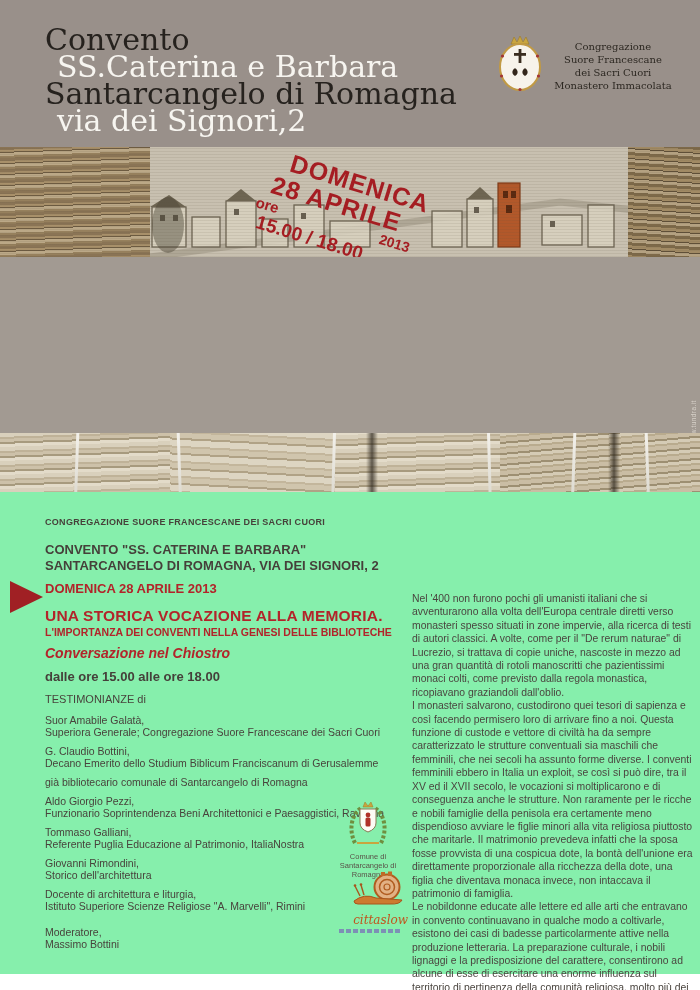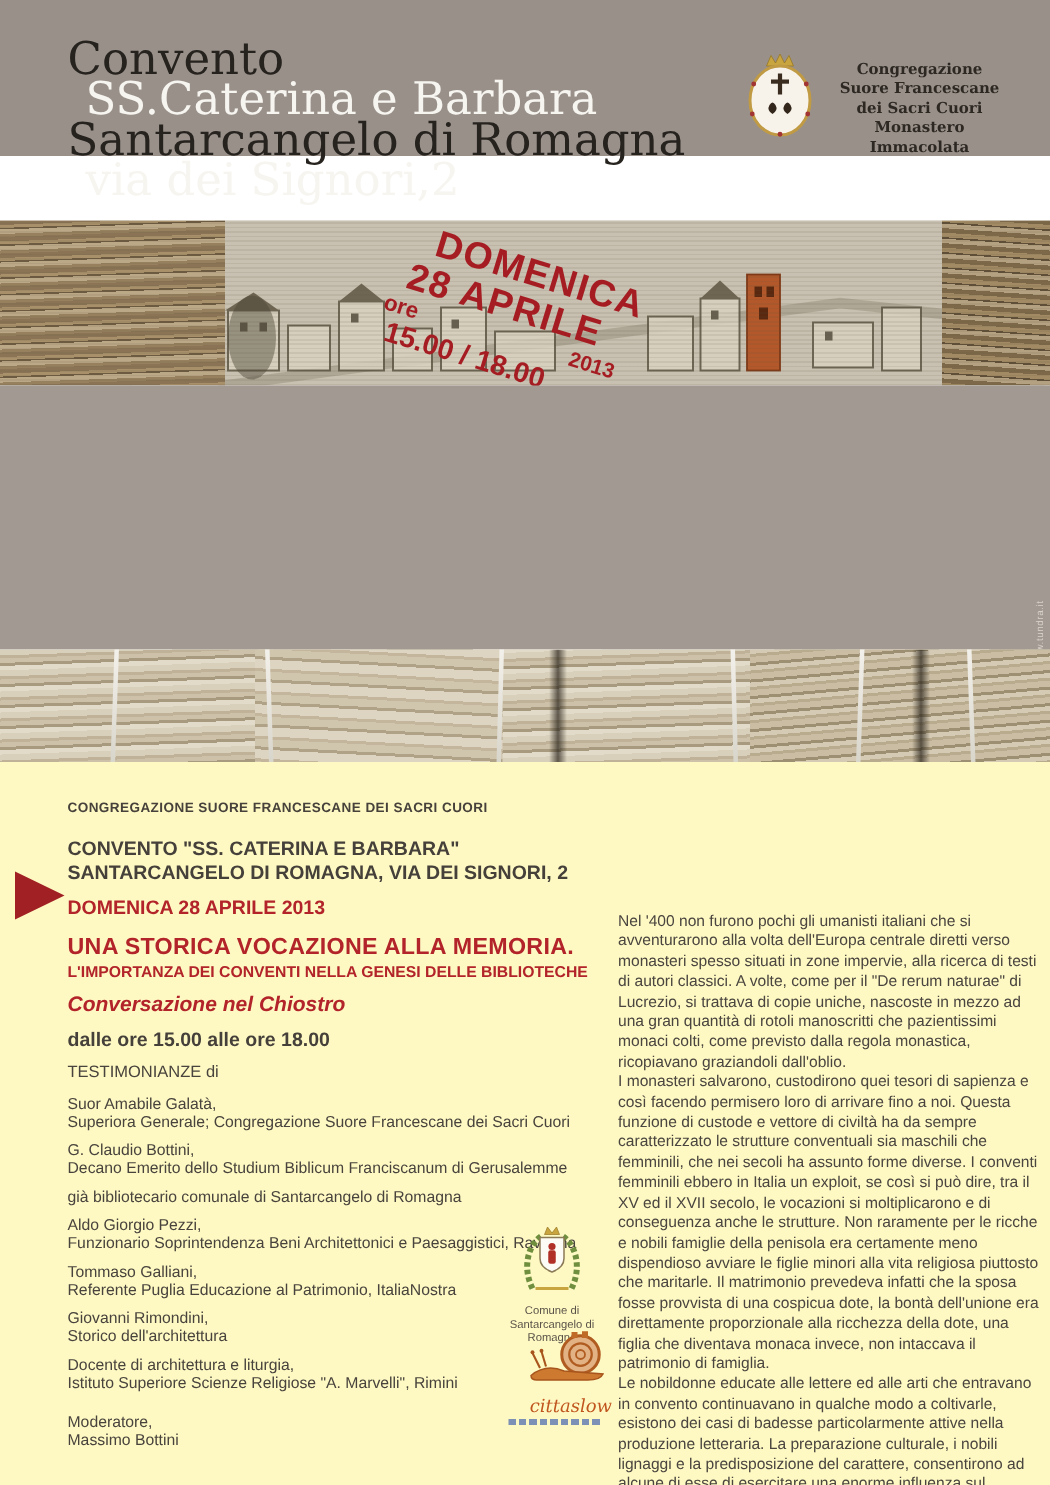"Convento" .band-top { height: 104px -> 147px }
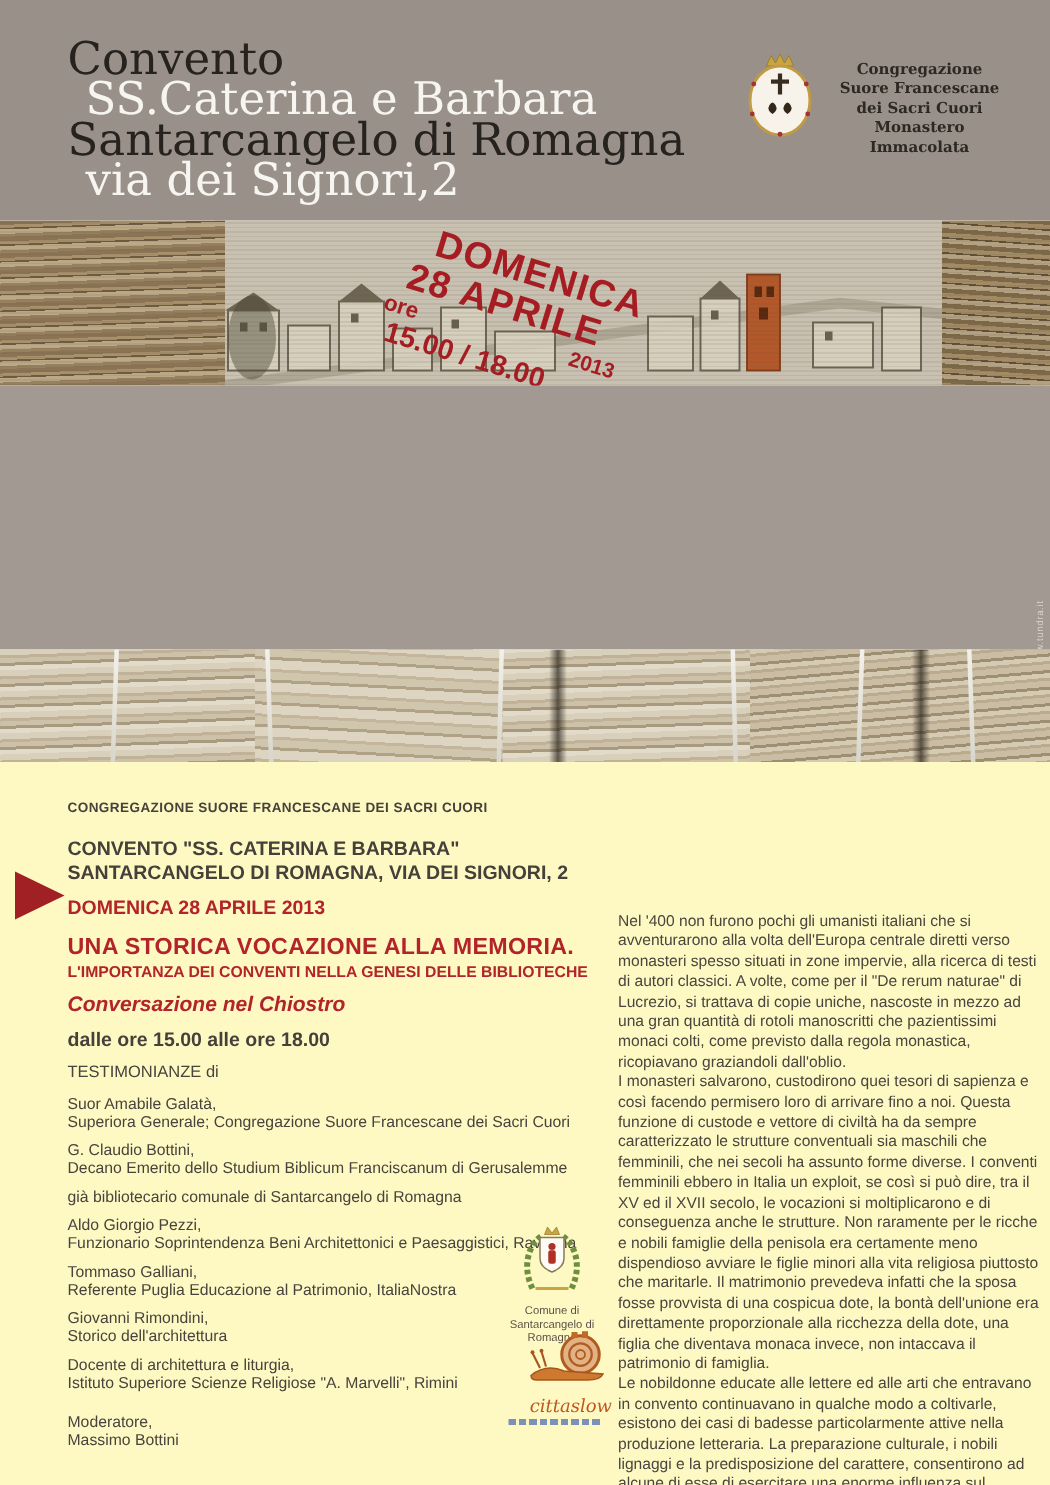"Congregazione" .cong-text { font-weight: bold -> normal }
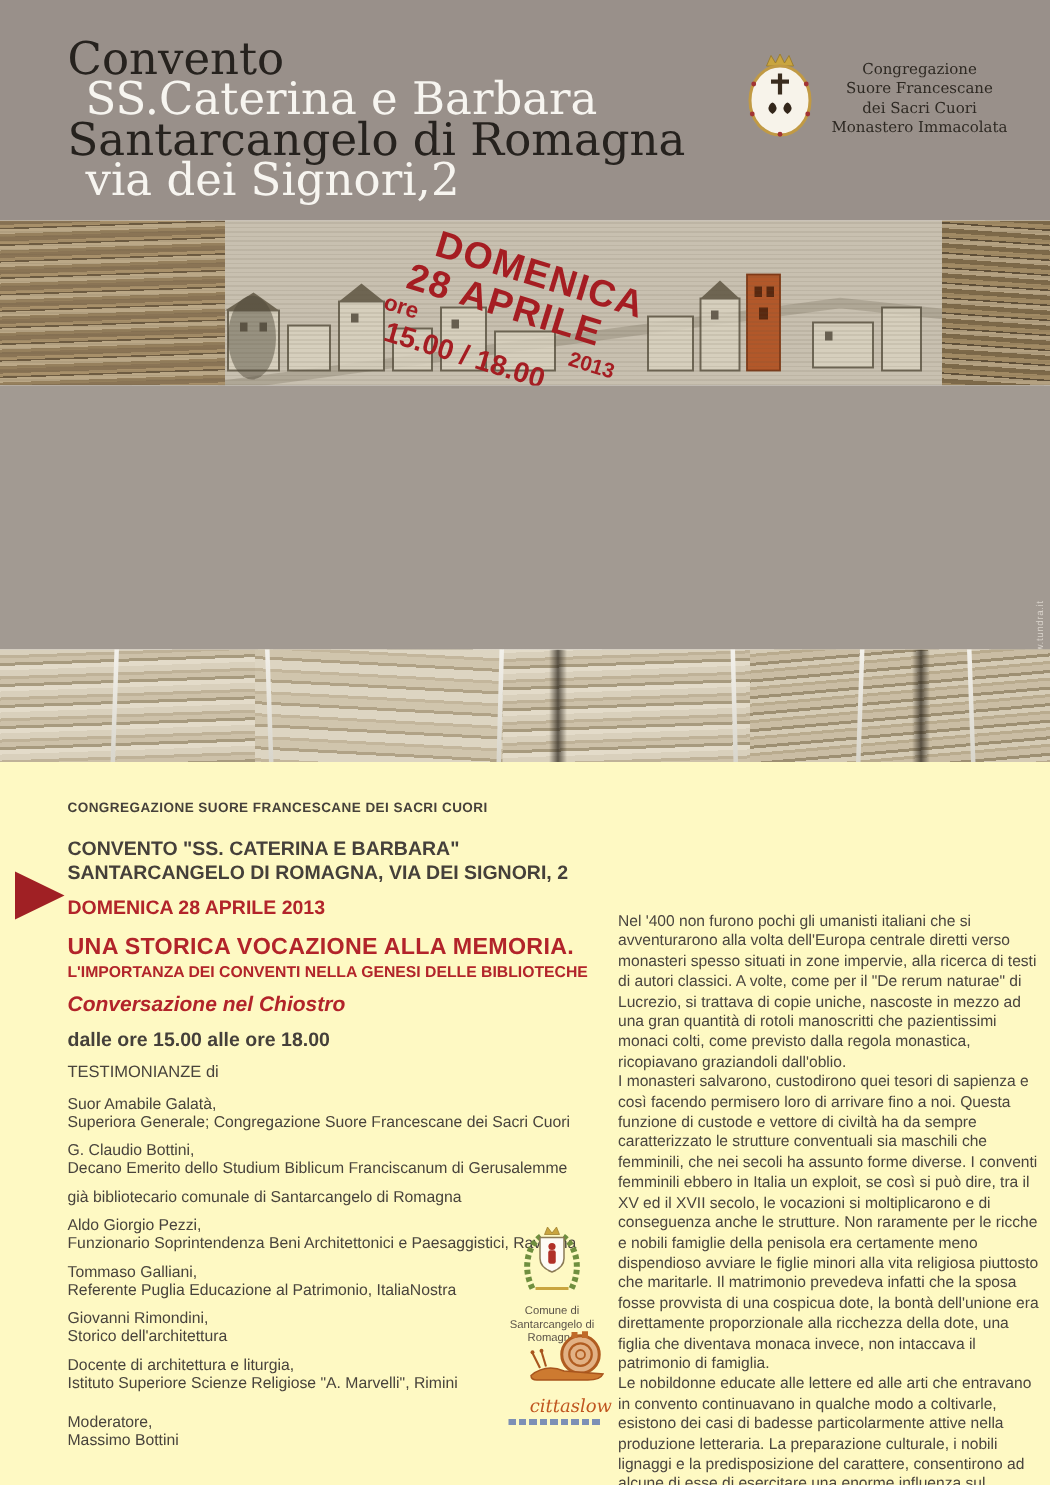"CONGREGAZIONE SUORE FRANCESCANE DEI" .content { background: #fef9c3 -> #86efac; top: 508px -> 492px }
